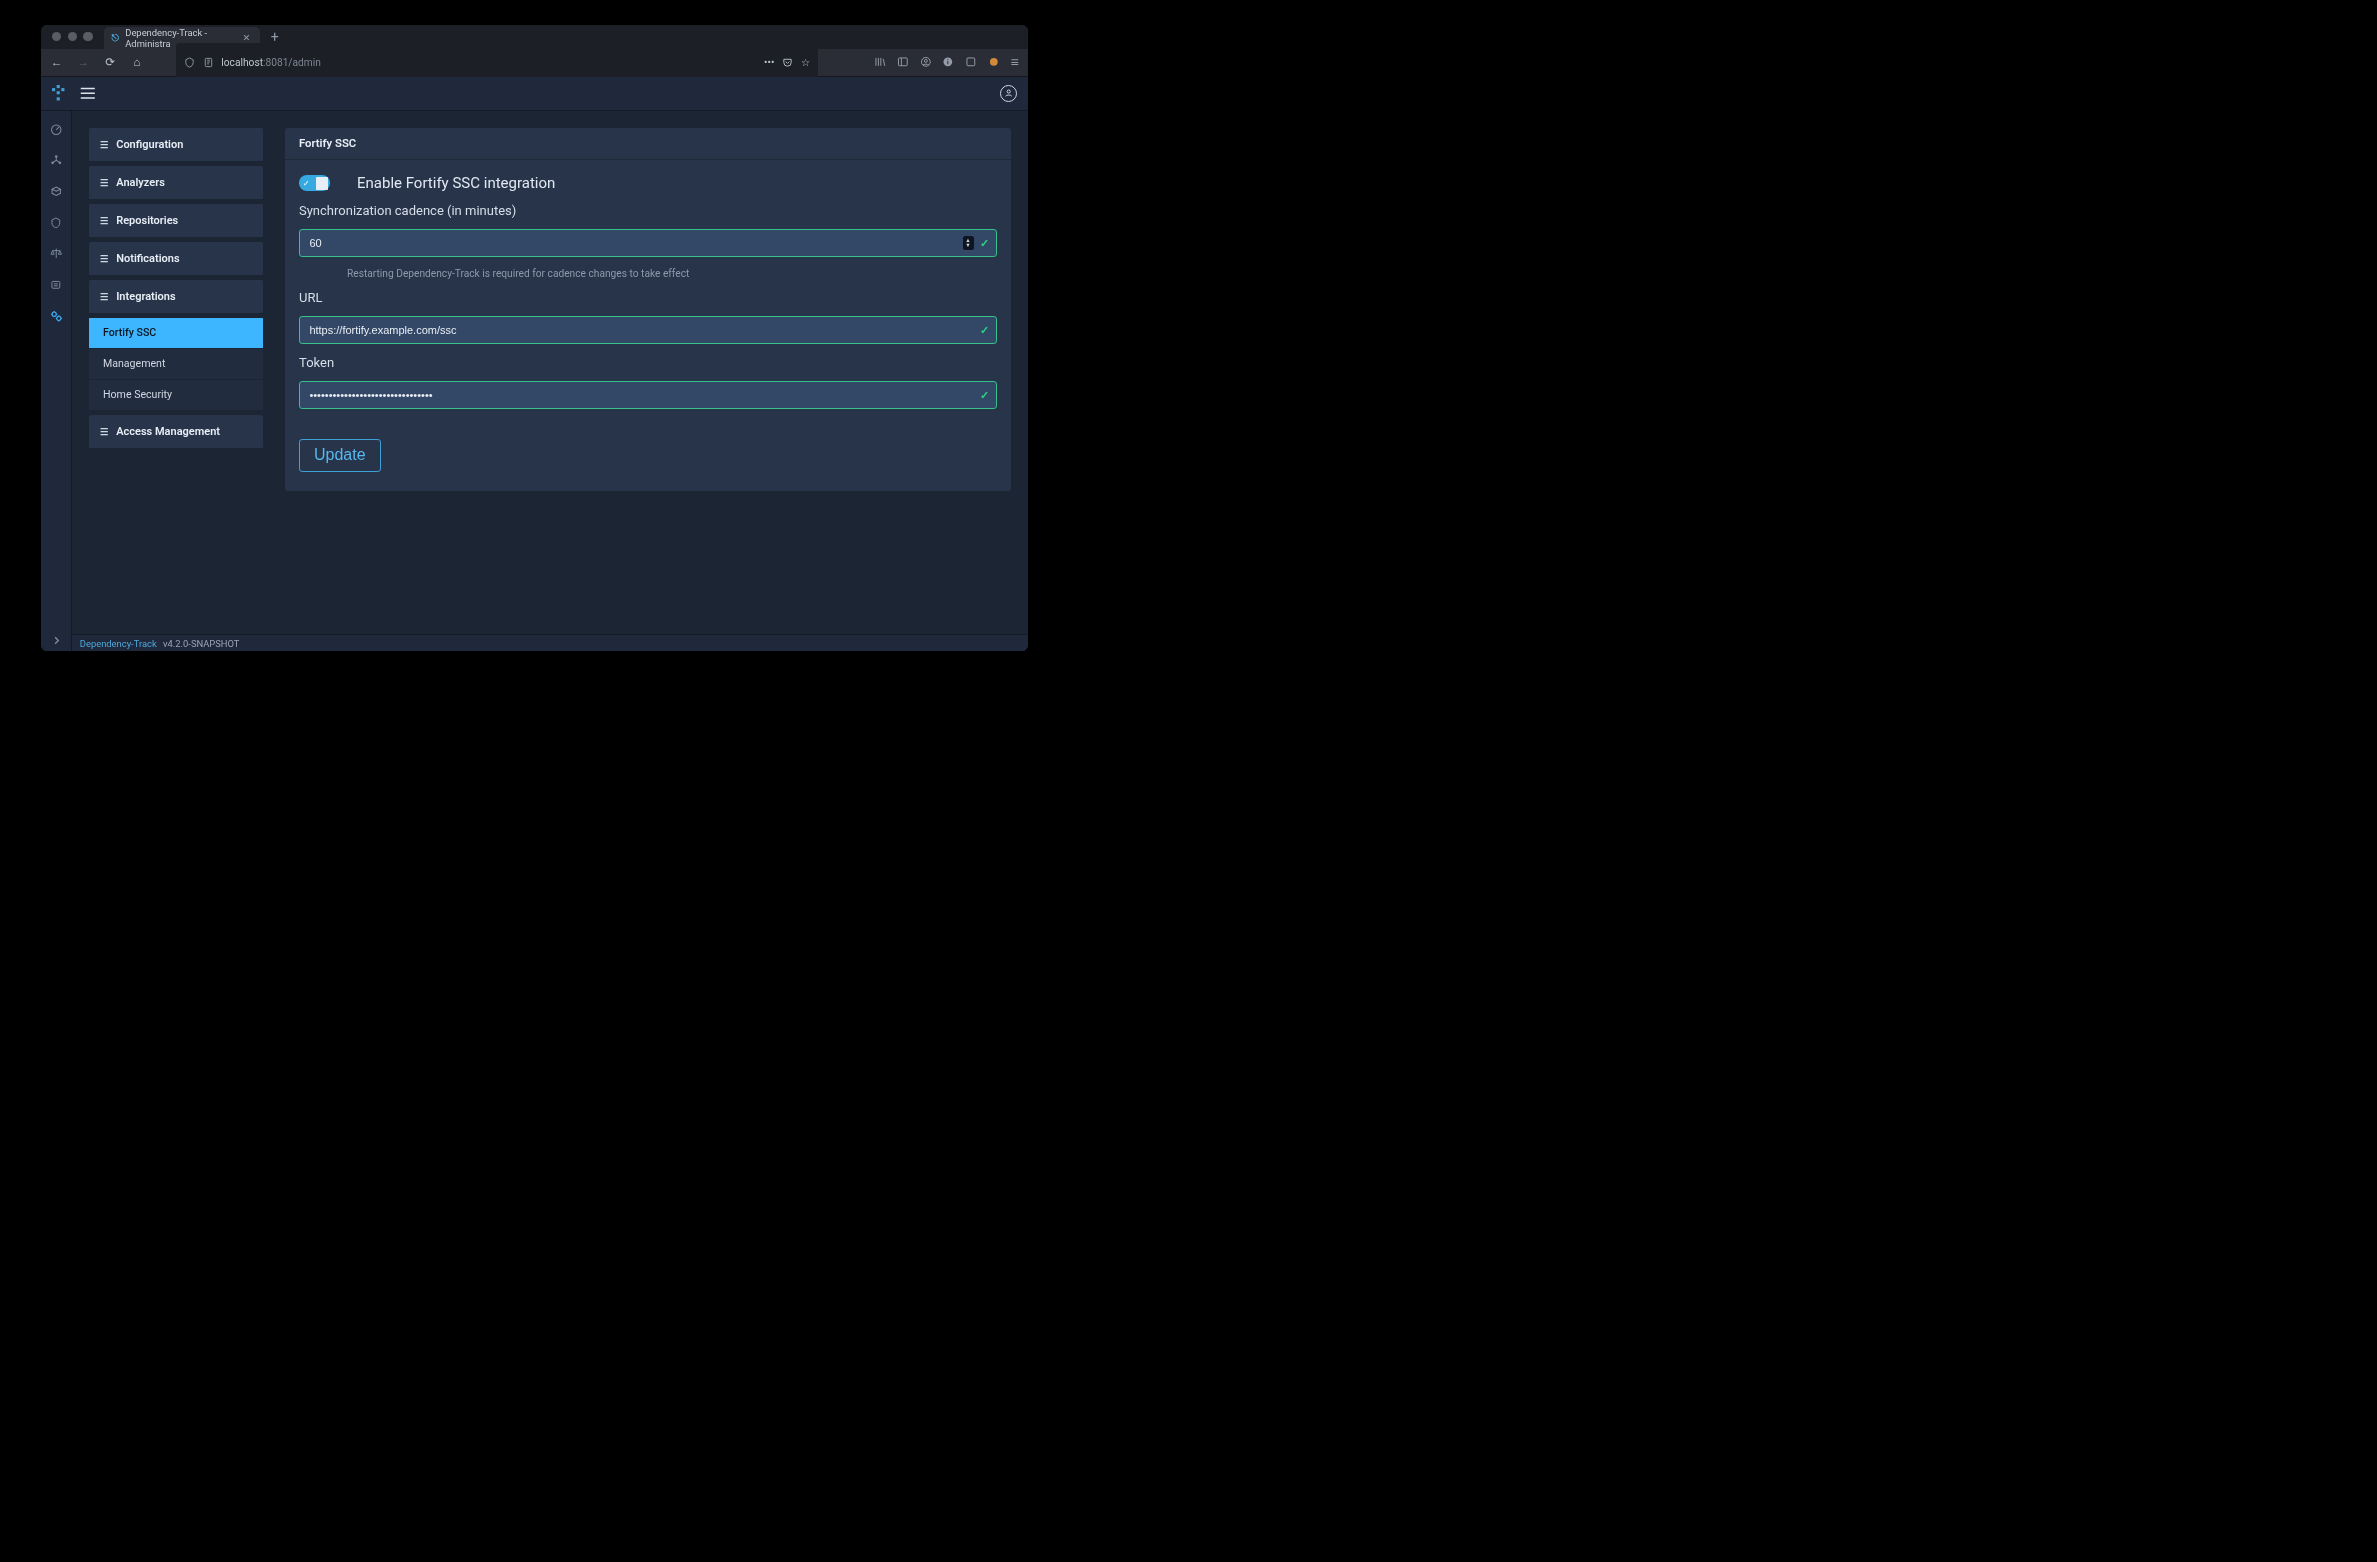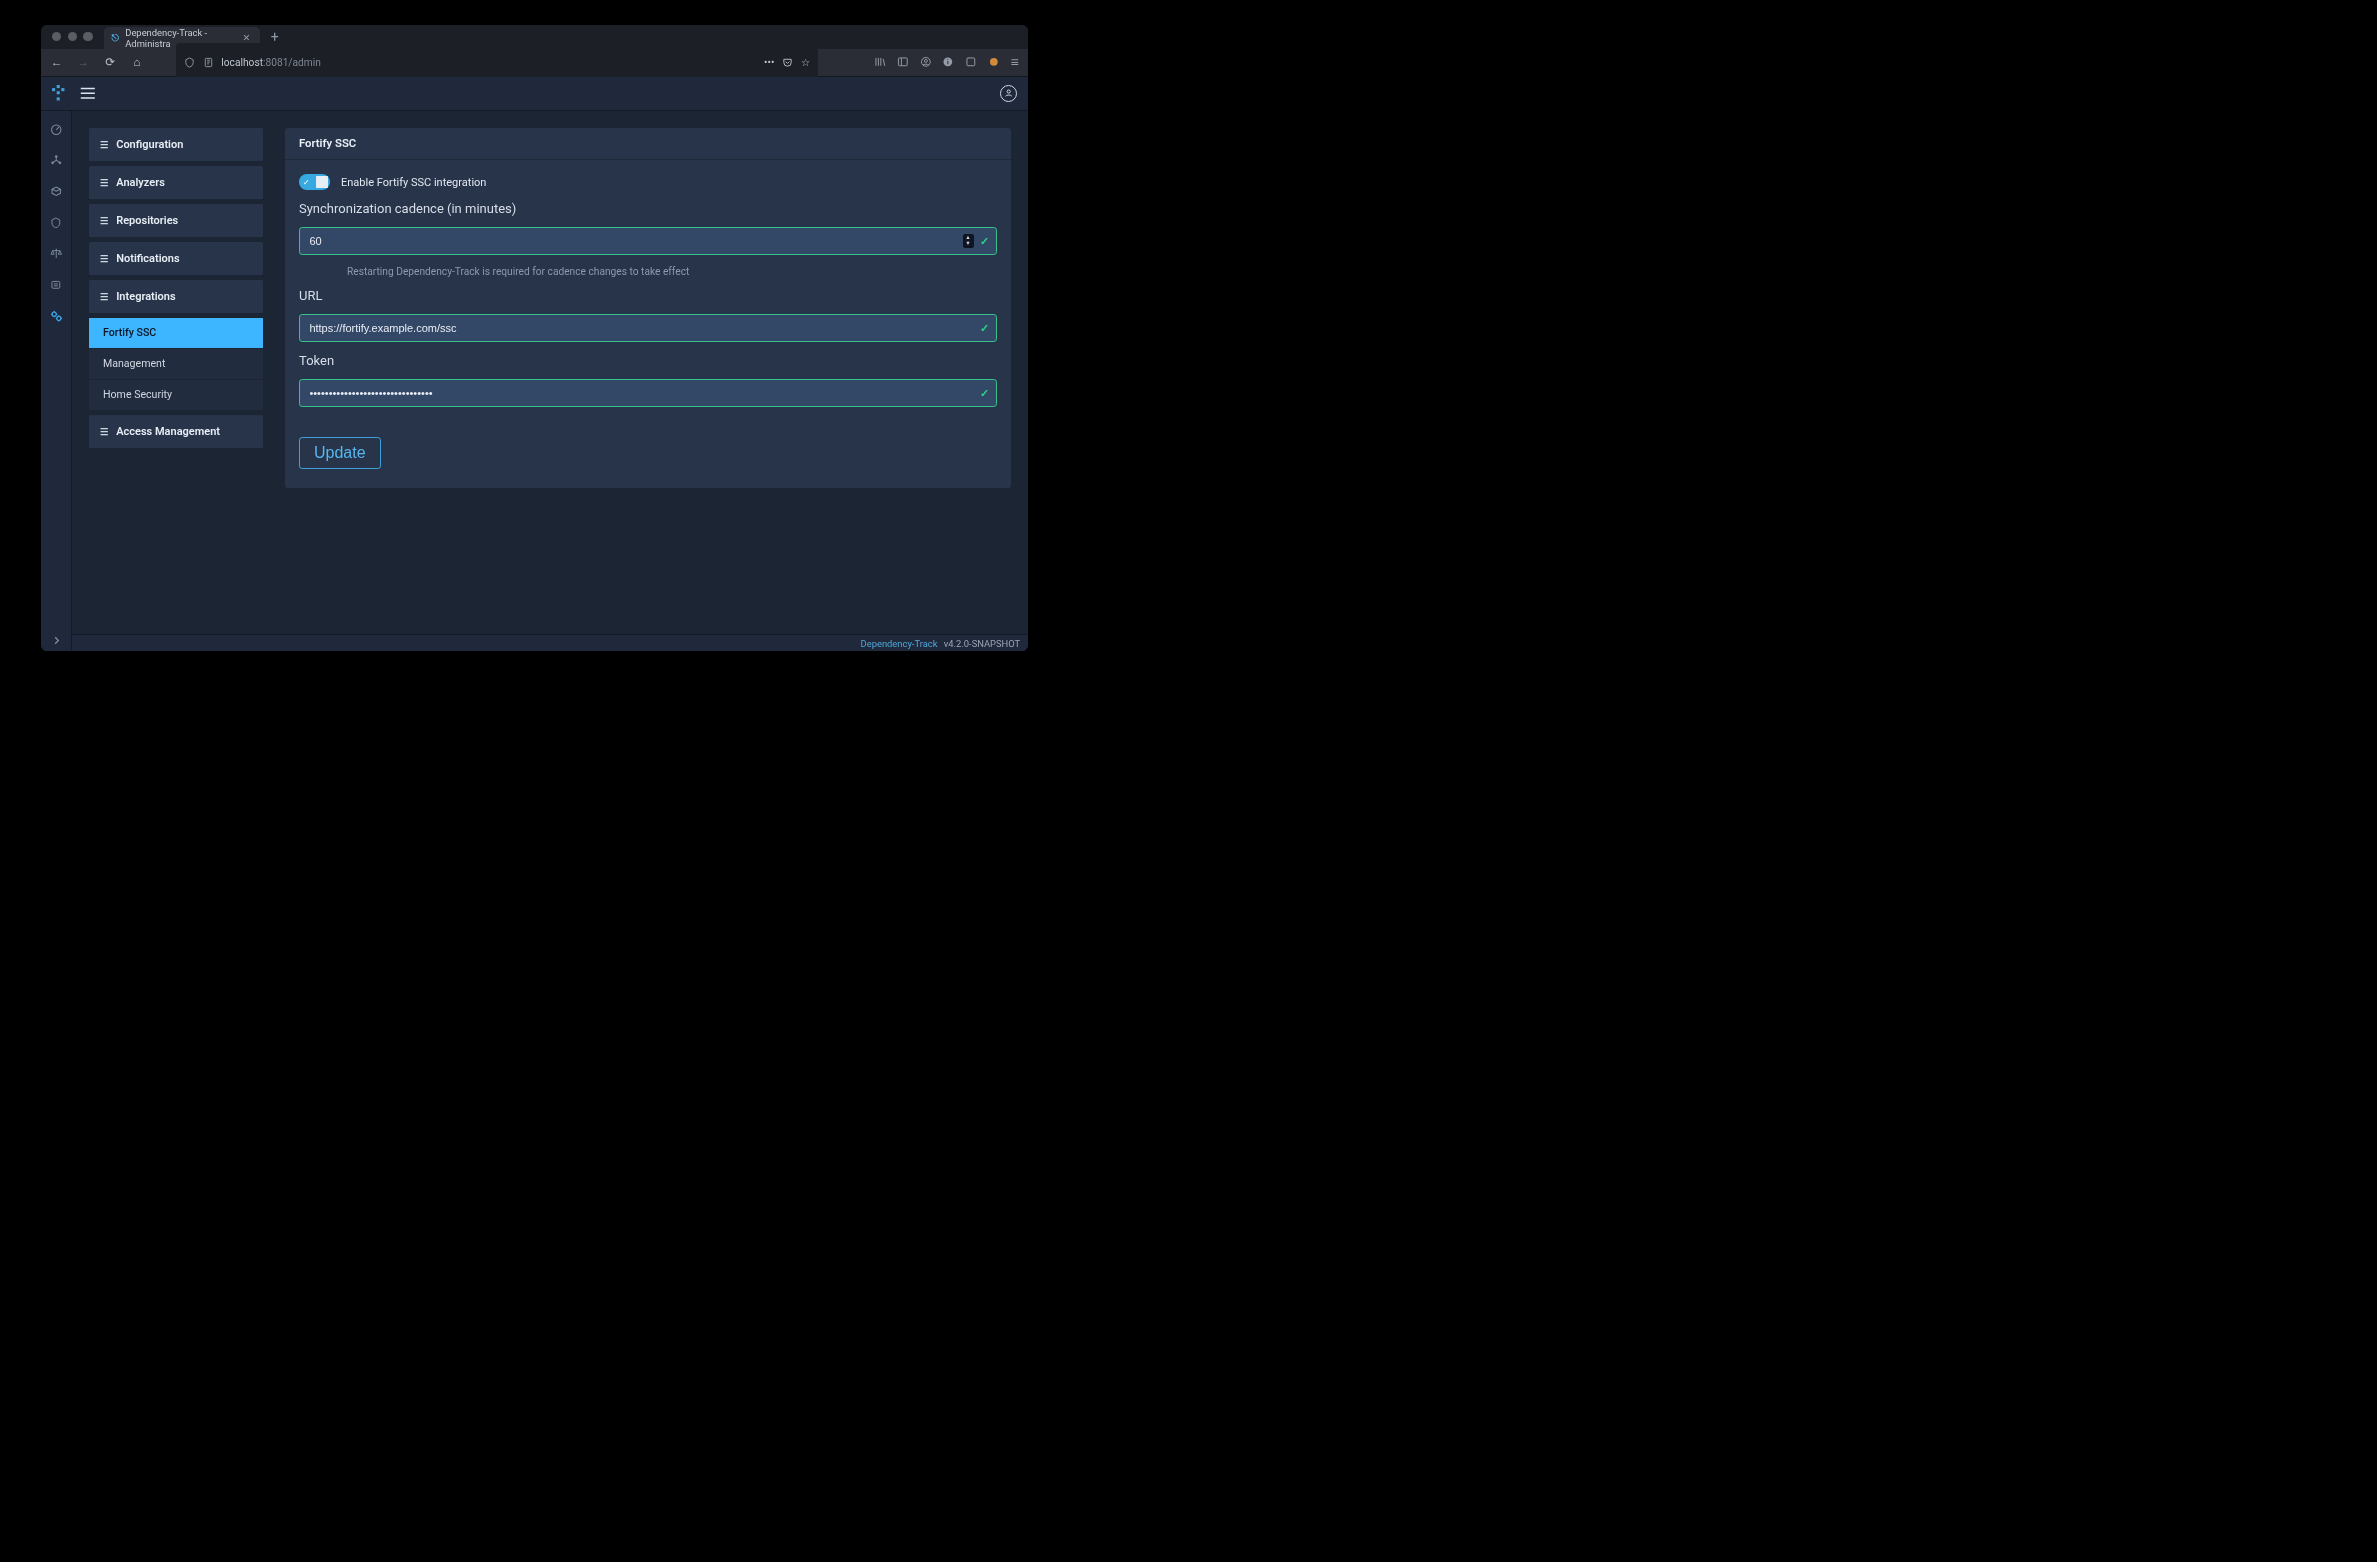"Enable Fortify SSC integration" .lbl { font-size: 11px -> 15px; margin-left: none -> 16px }
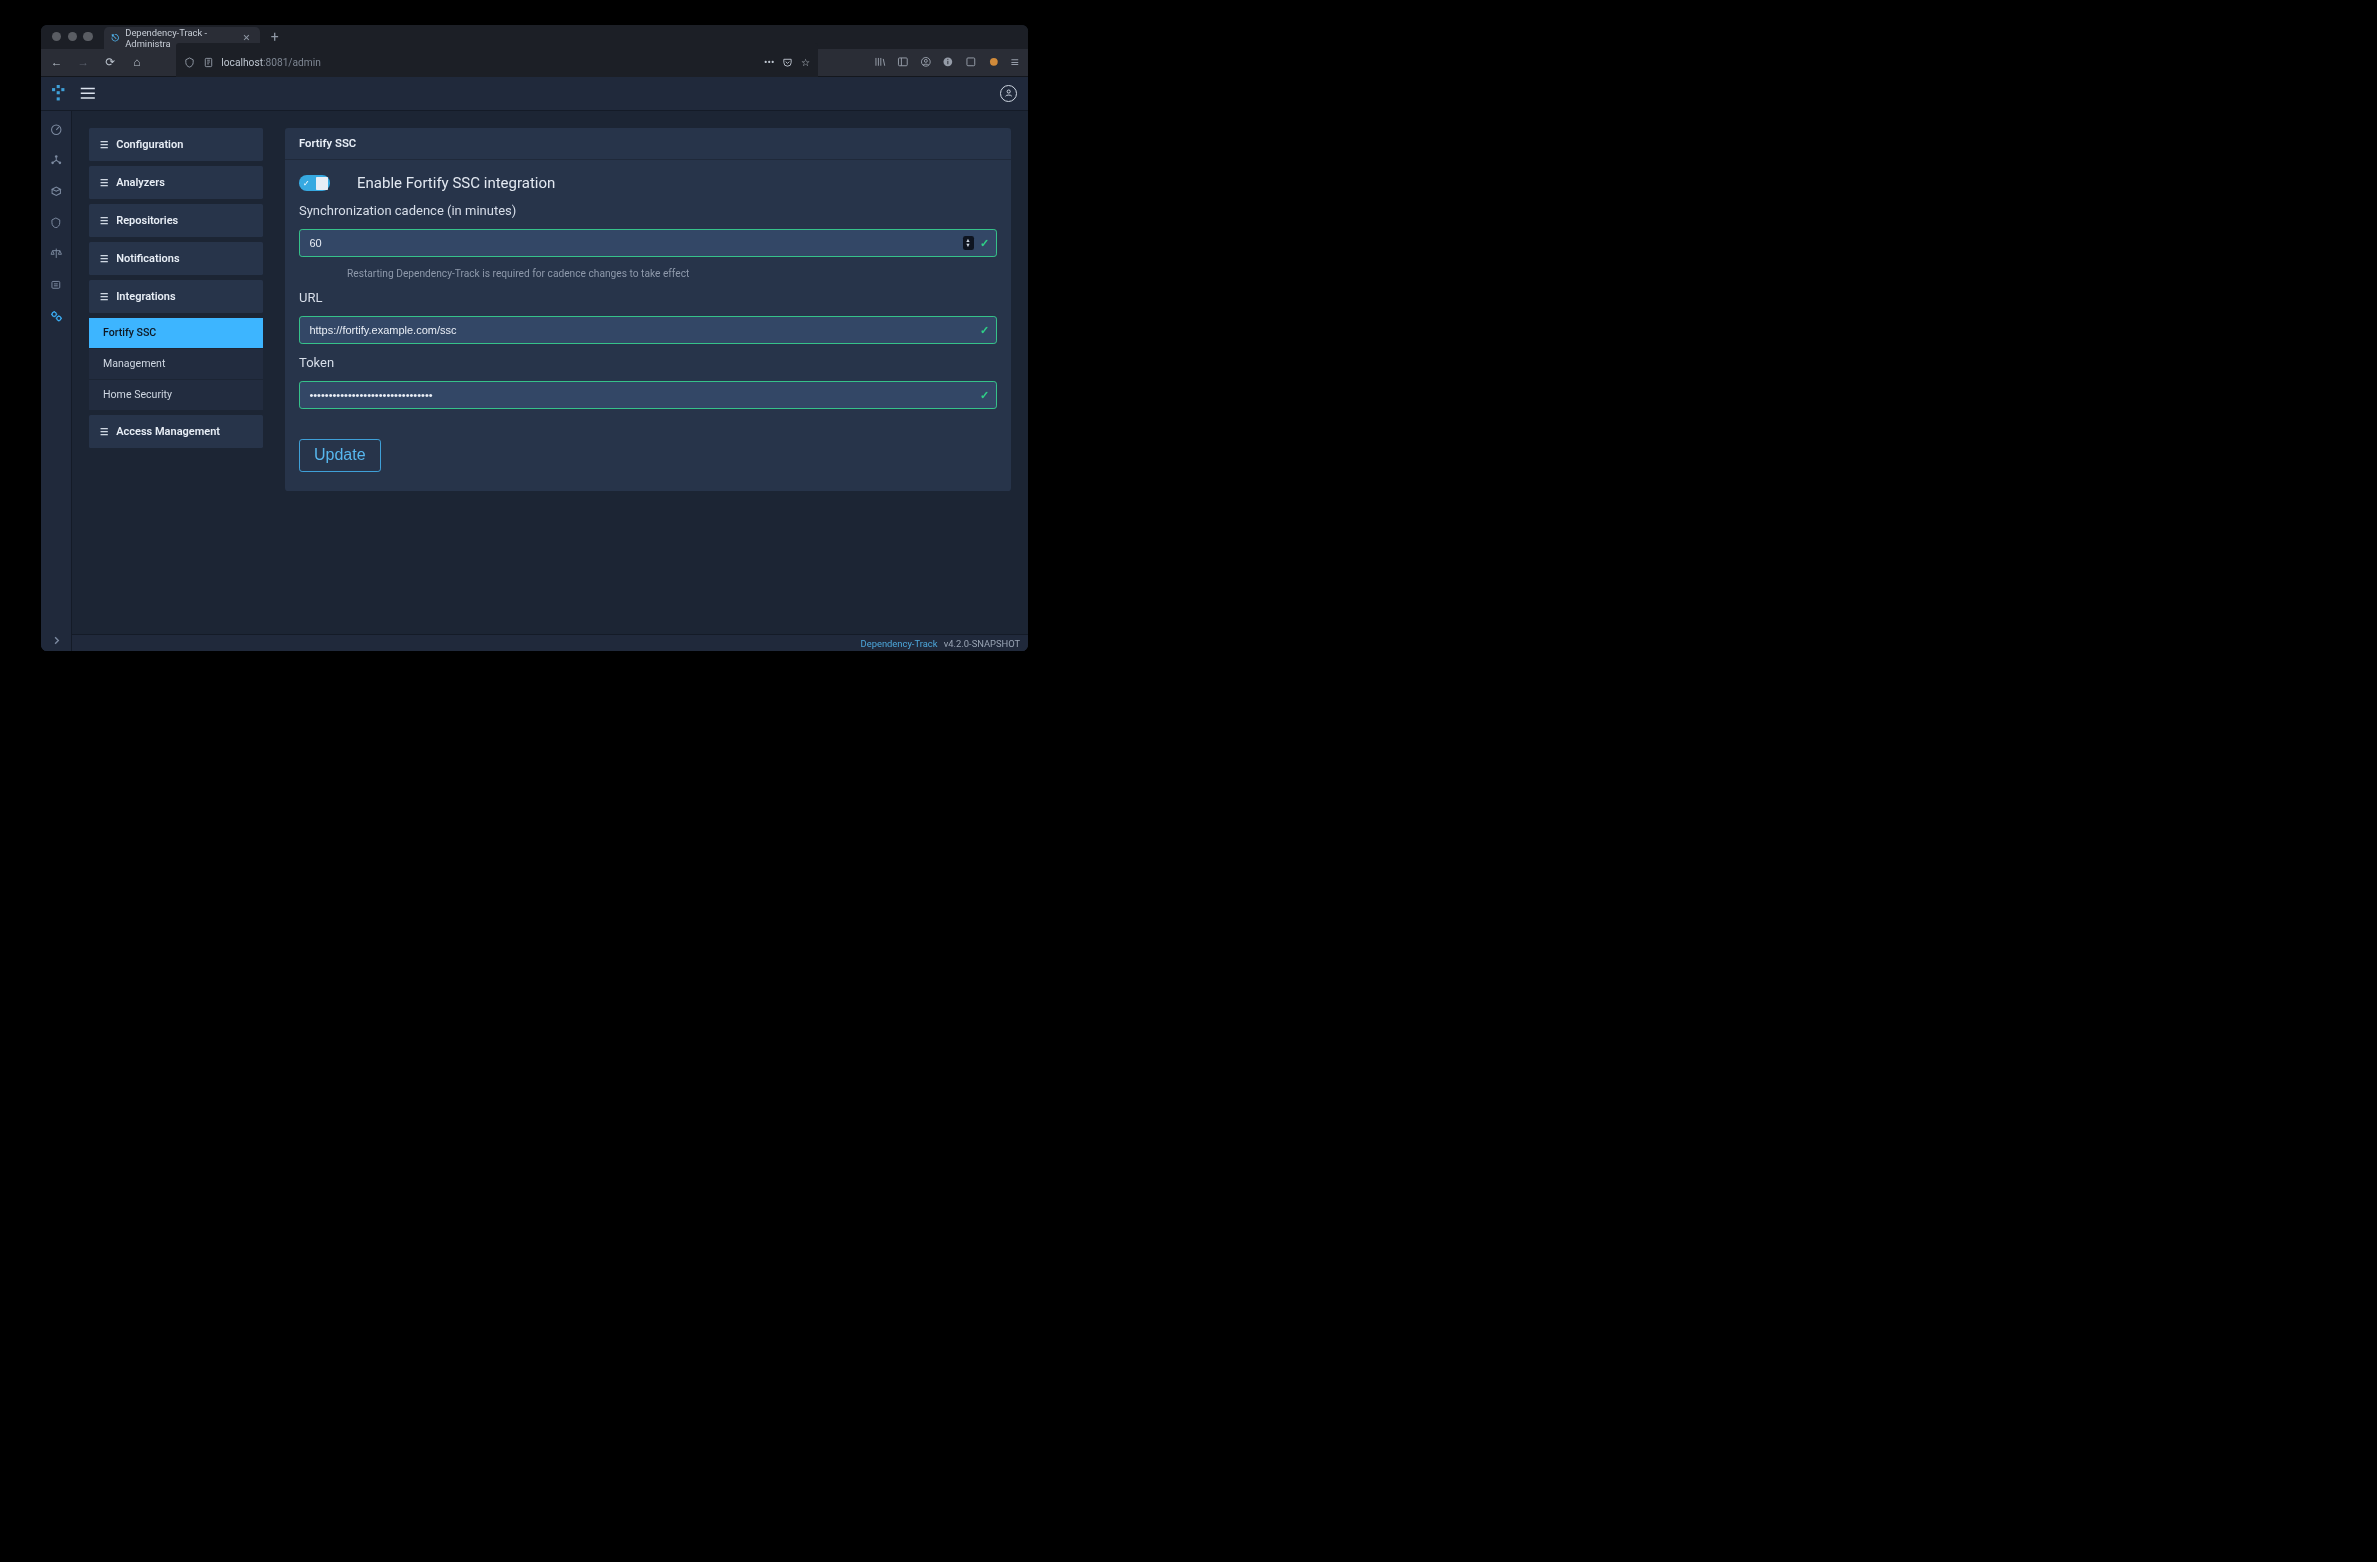"Dependency-Track" .footer { justify-content: flex-end -> flex-start }
